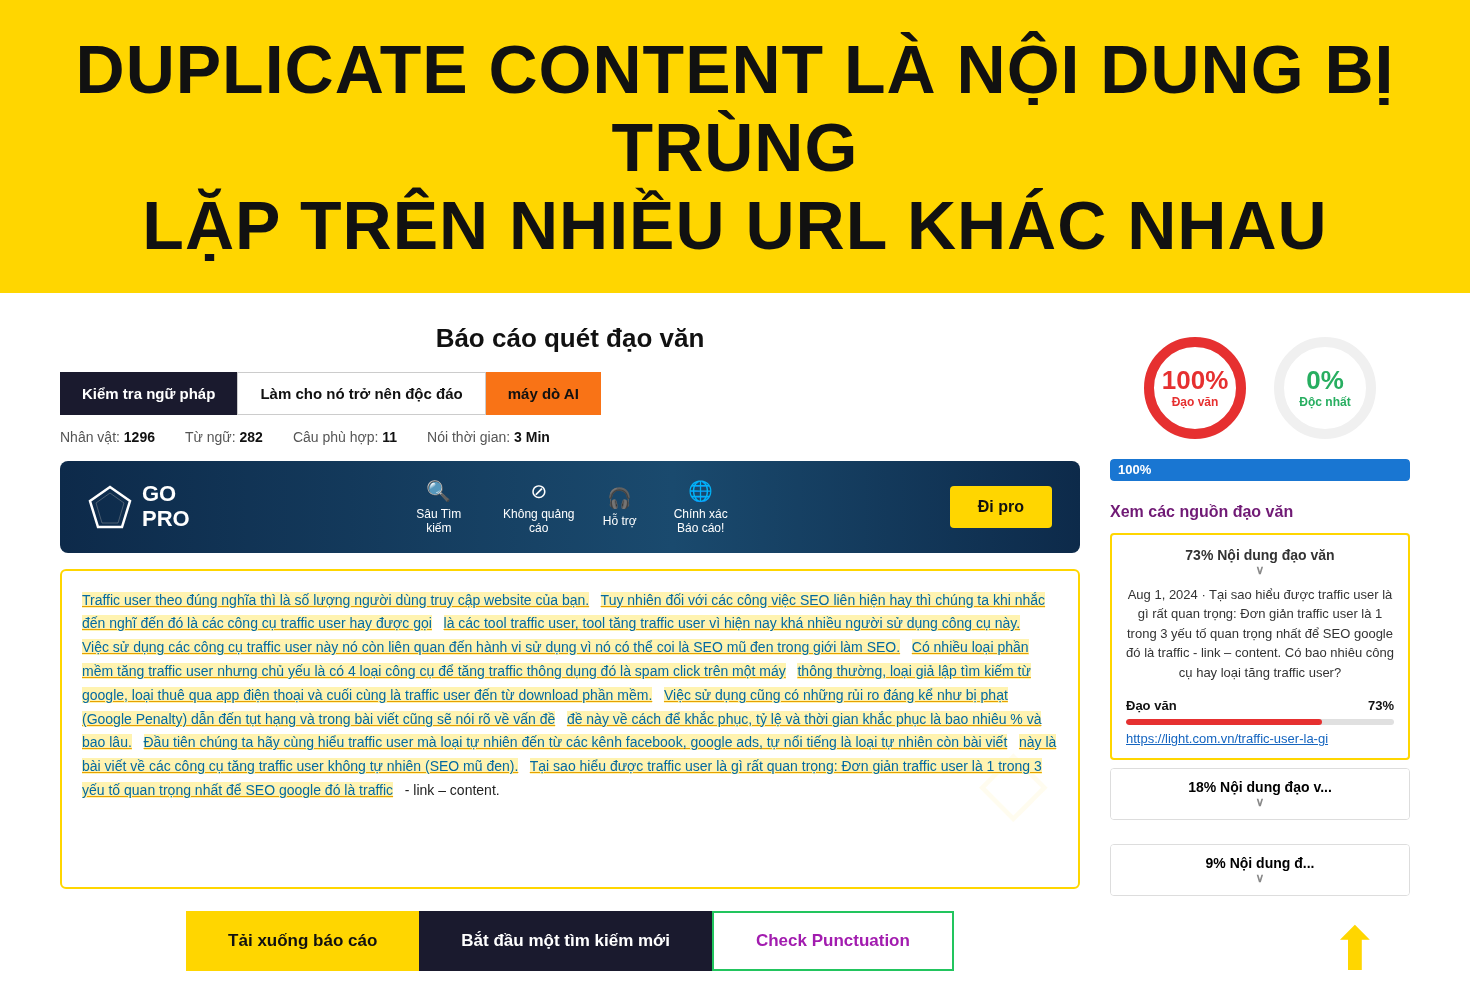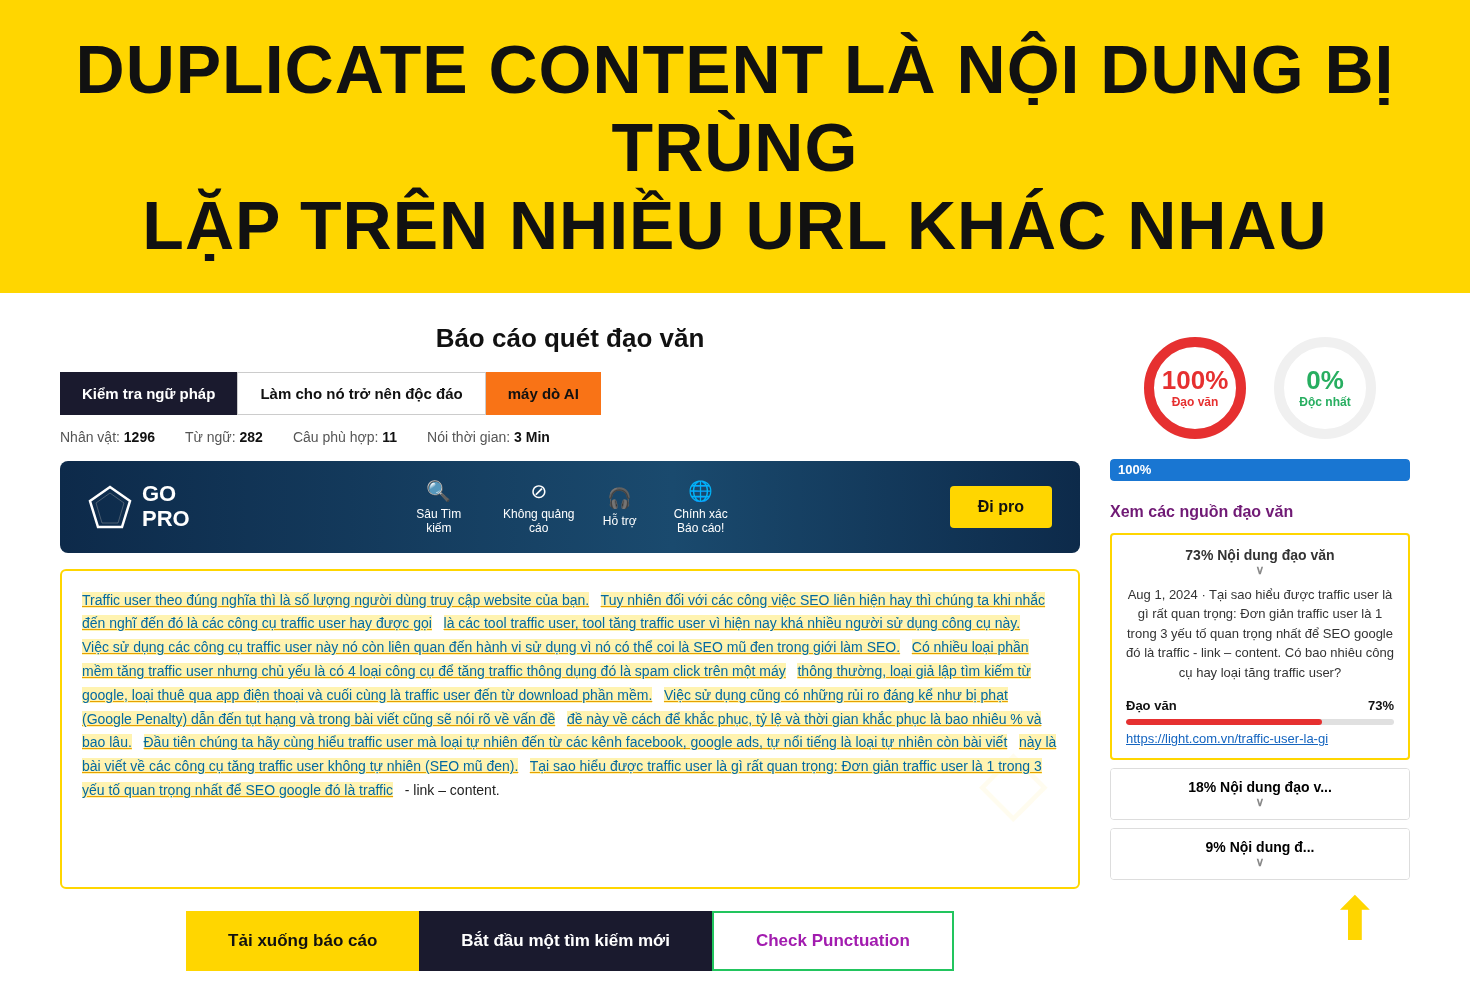"18% Nội dung đạo v..." .source-item { margin-bottom: 8px -> 24px }
